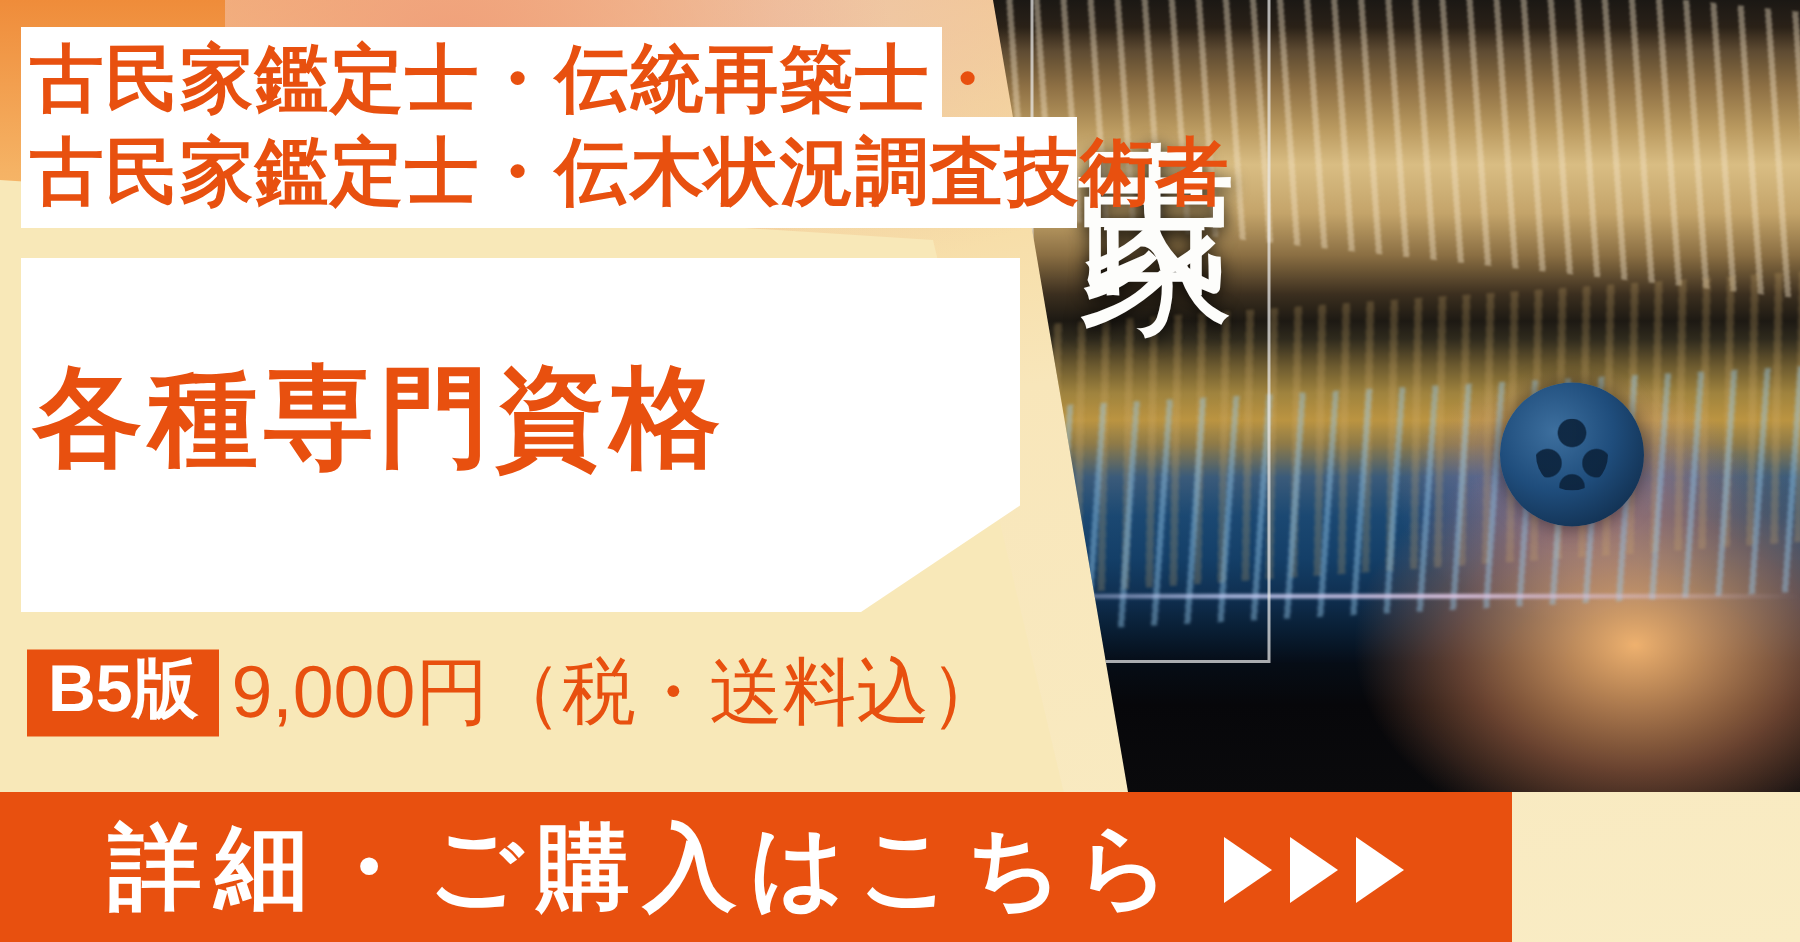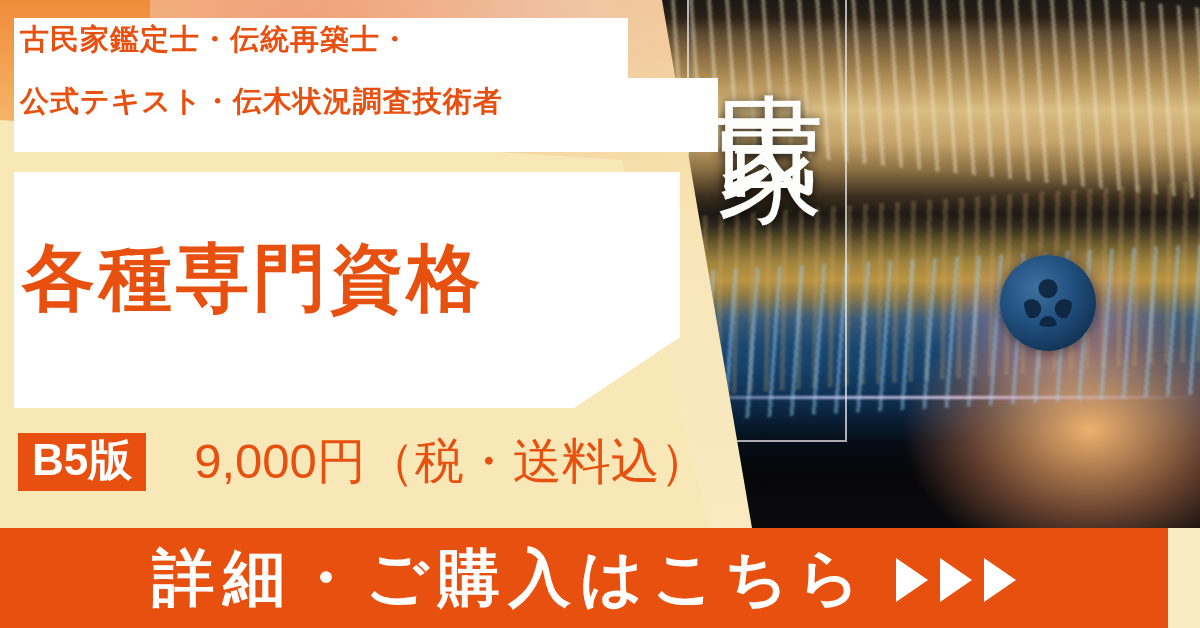"古民家鑑定士・伝統再築士・" .head-line { font-size: 29px -> 49px }
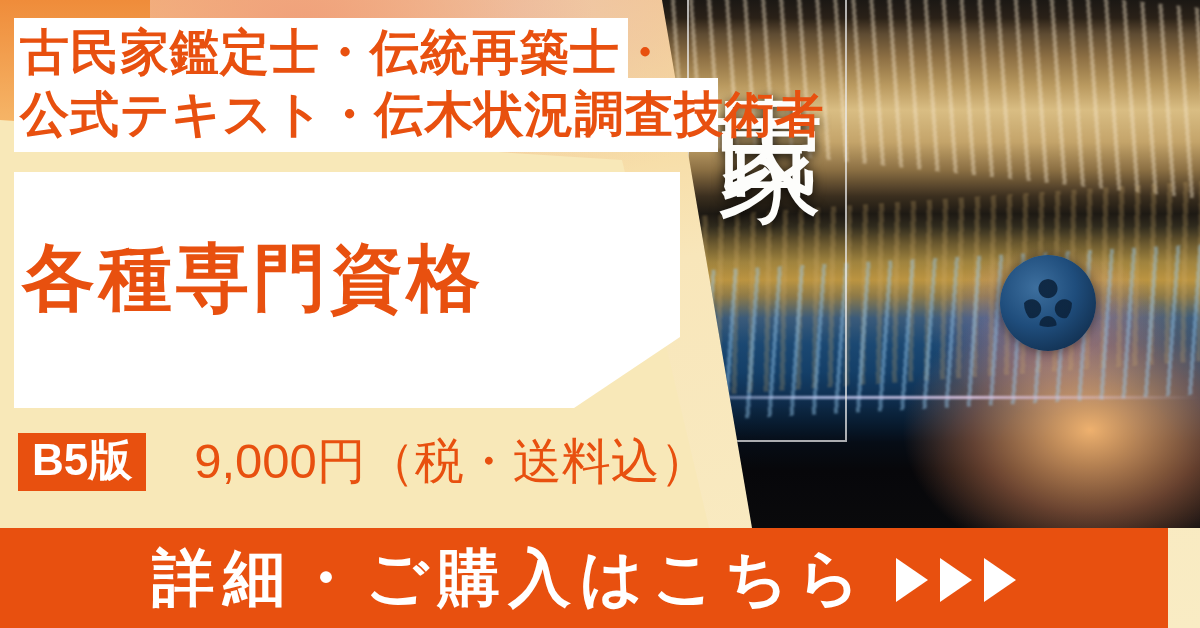"公式テキスト・伝木状況調査技術者" div.head-line { text: 公式テキスト -> 古民家鑑定士 }
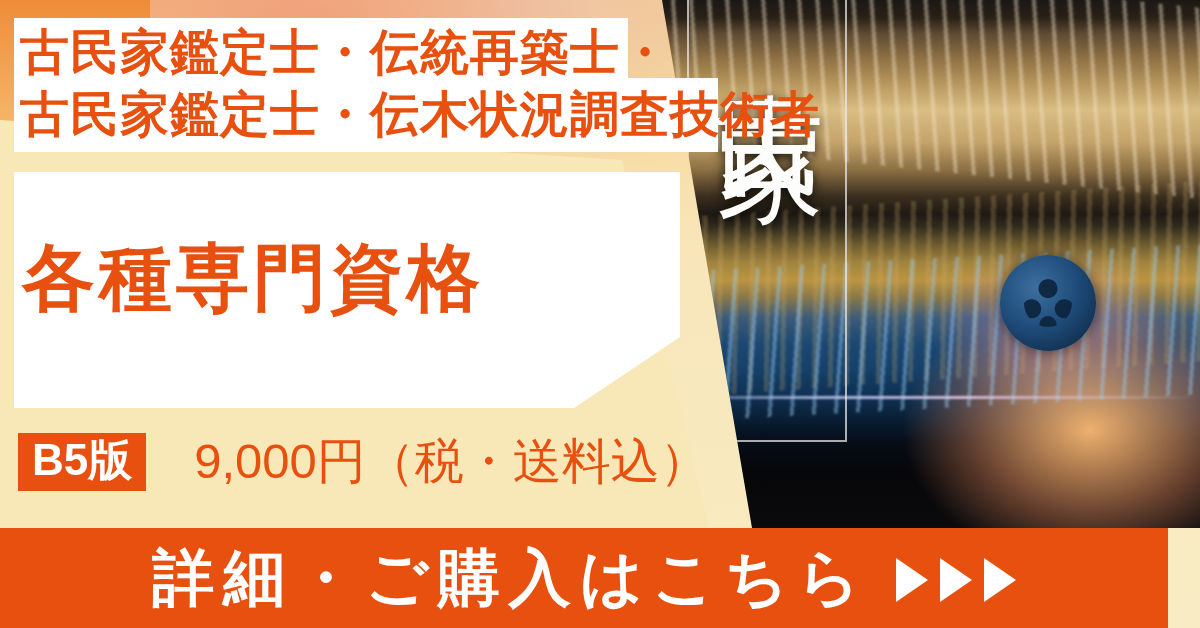"B5版" #price-row { gap: 28px -> none }
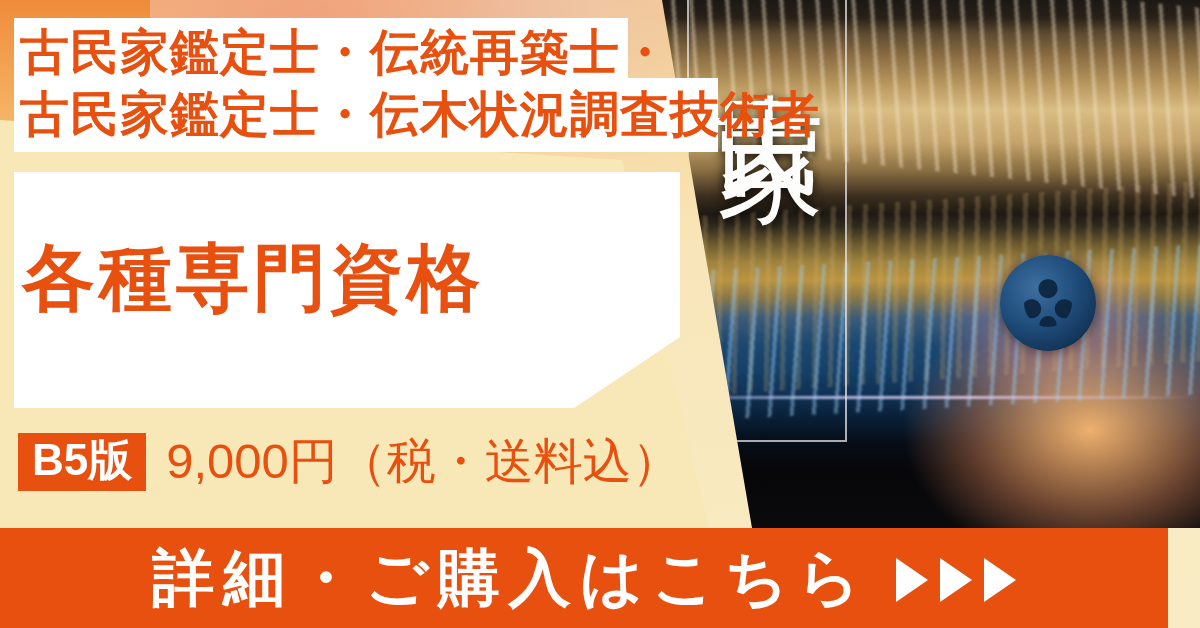"9,000円（税・送料込）" #price-text { margin-left: 20px -> 8px }
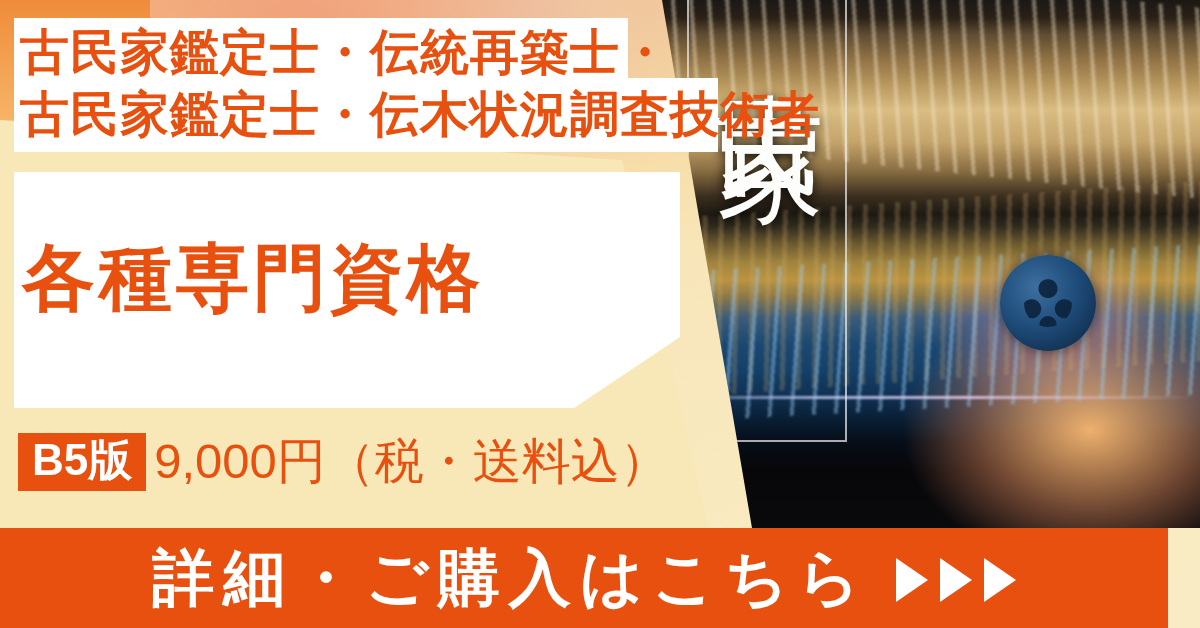"詳細・ご購入はこちら" #cta { width: 1168px -> 1008px }
